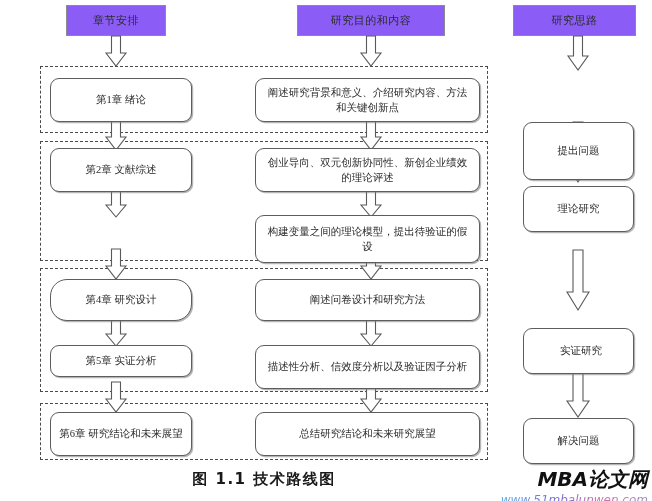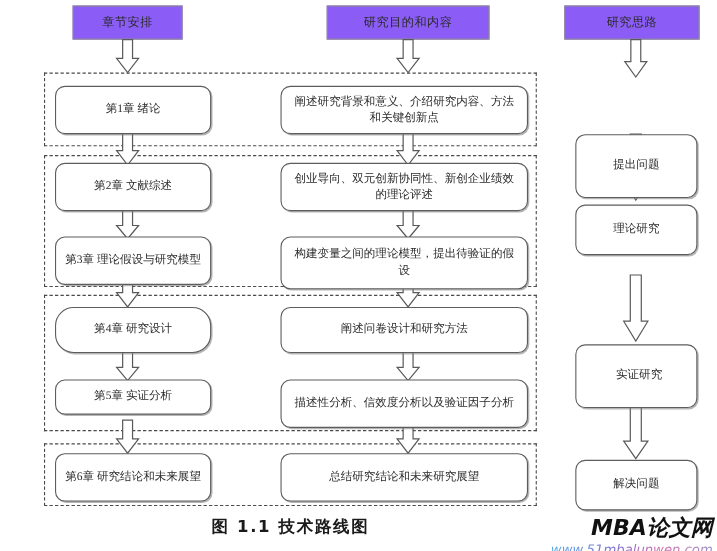"第3章 理论假设与研究模型" div.abs { html: <div> <span>第3章 理论假设与研究模型</span> </div> -> none }
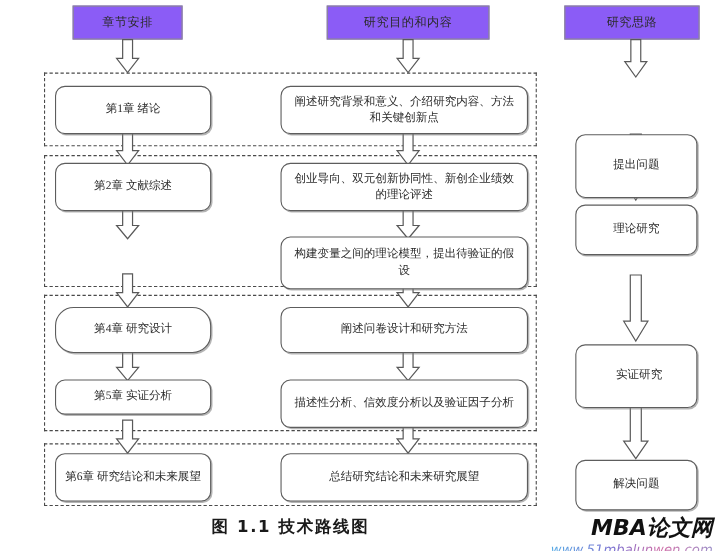"实证研究" div.abs { height: 58px -> 46px; top: 313px -> 328px }
